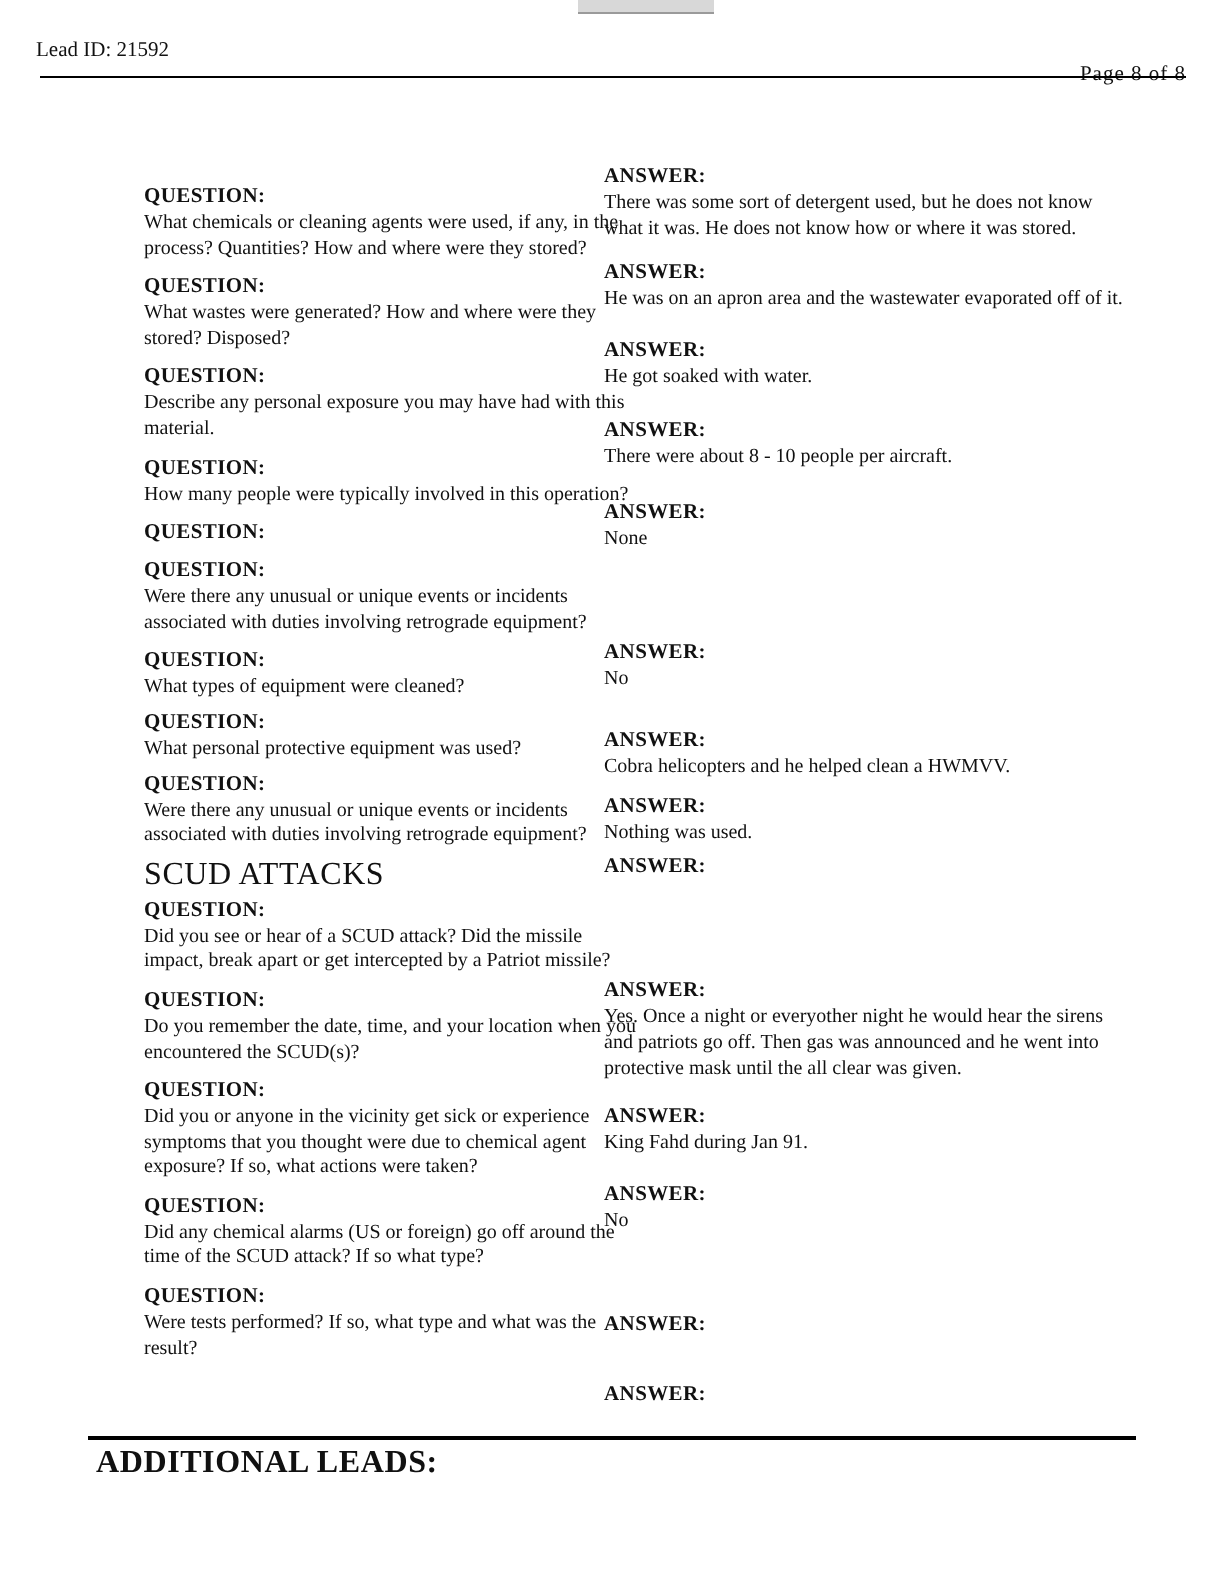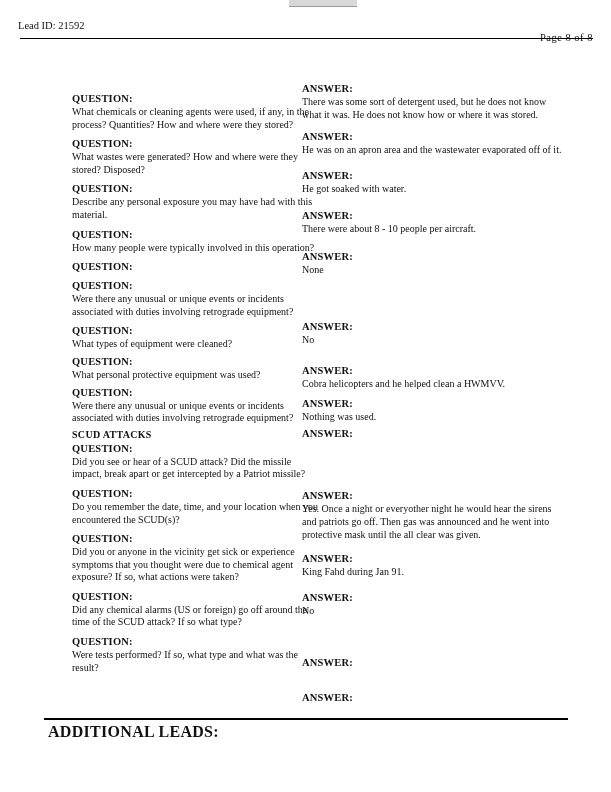"SCUD ATTACKS" .section-heading { font-size: 10px -> 16px; font-weight: bold -> normal }
